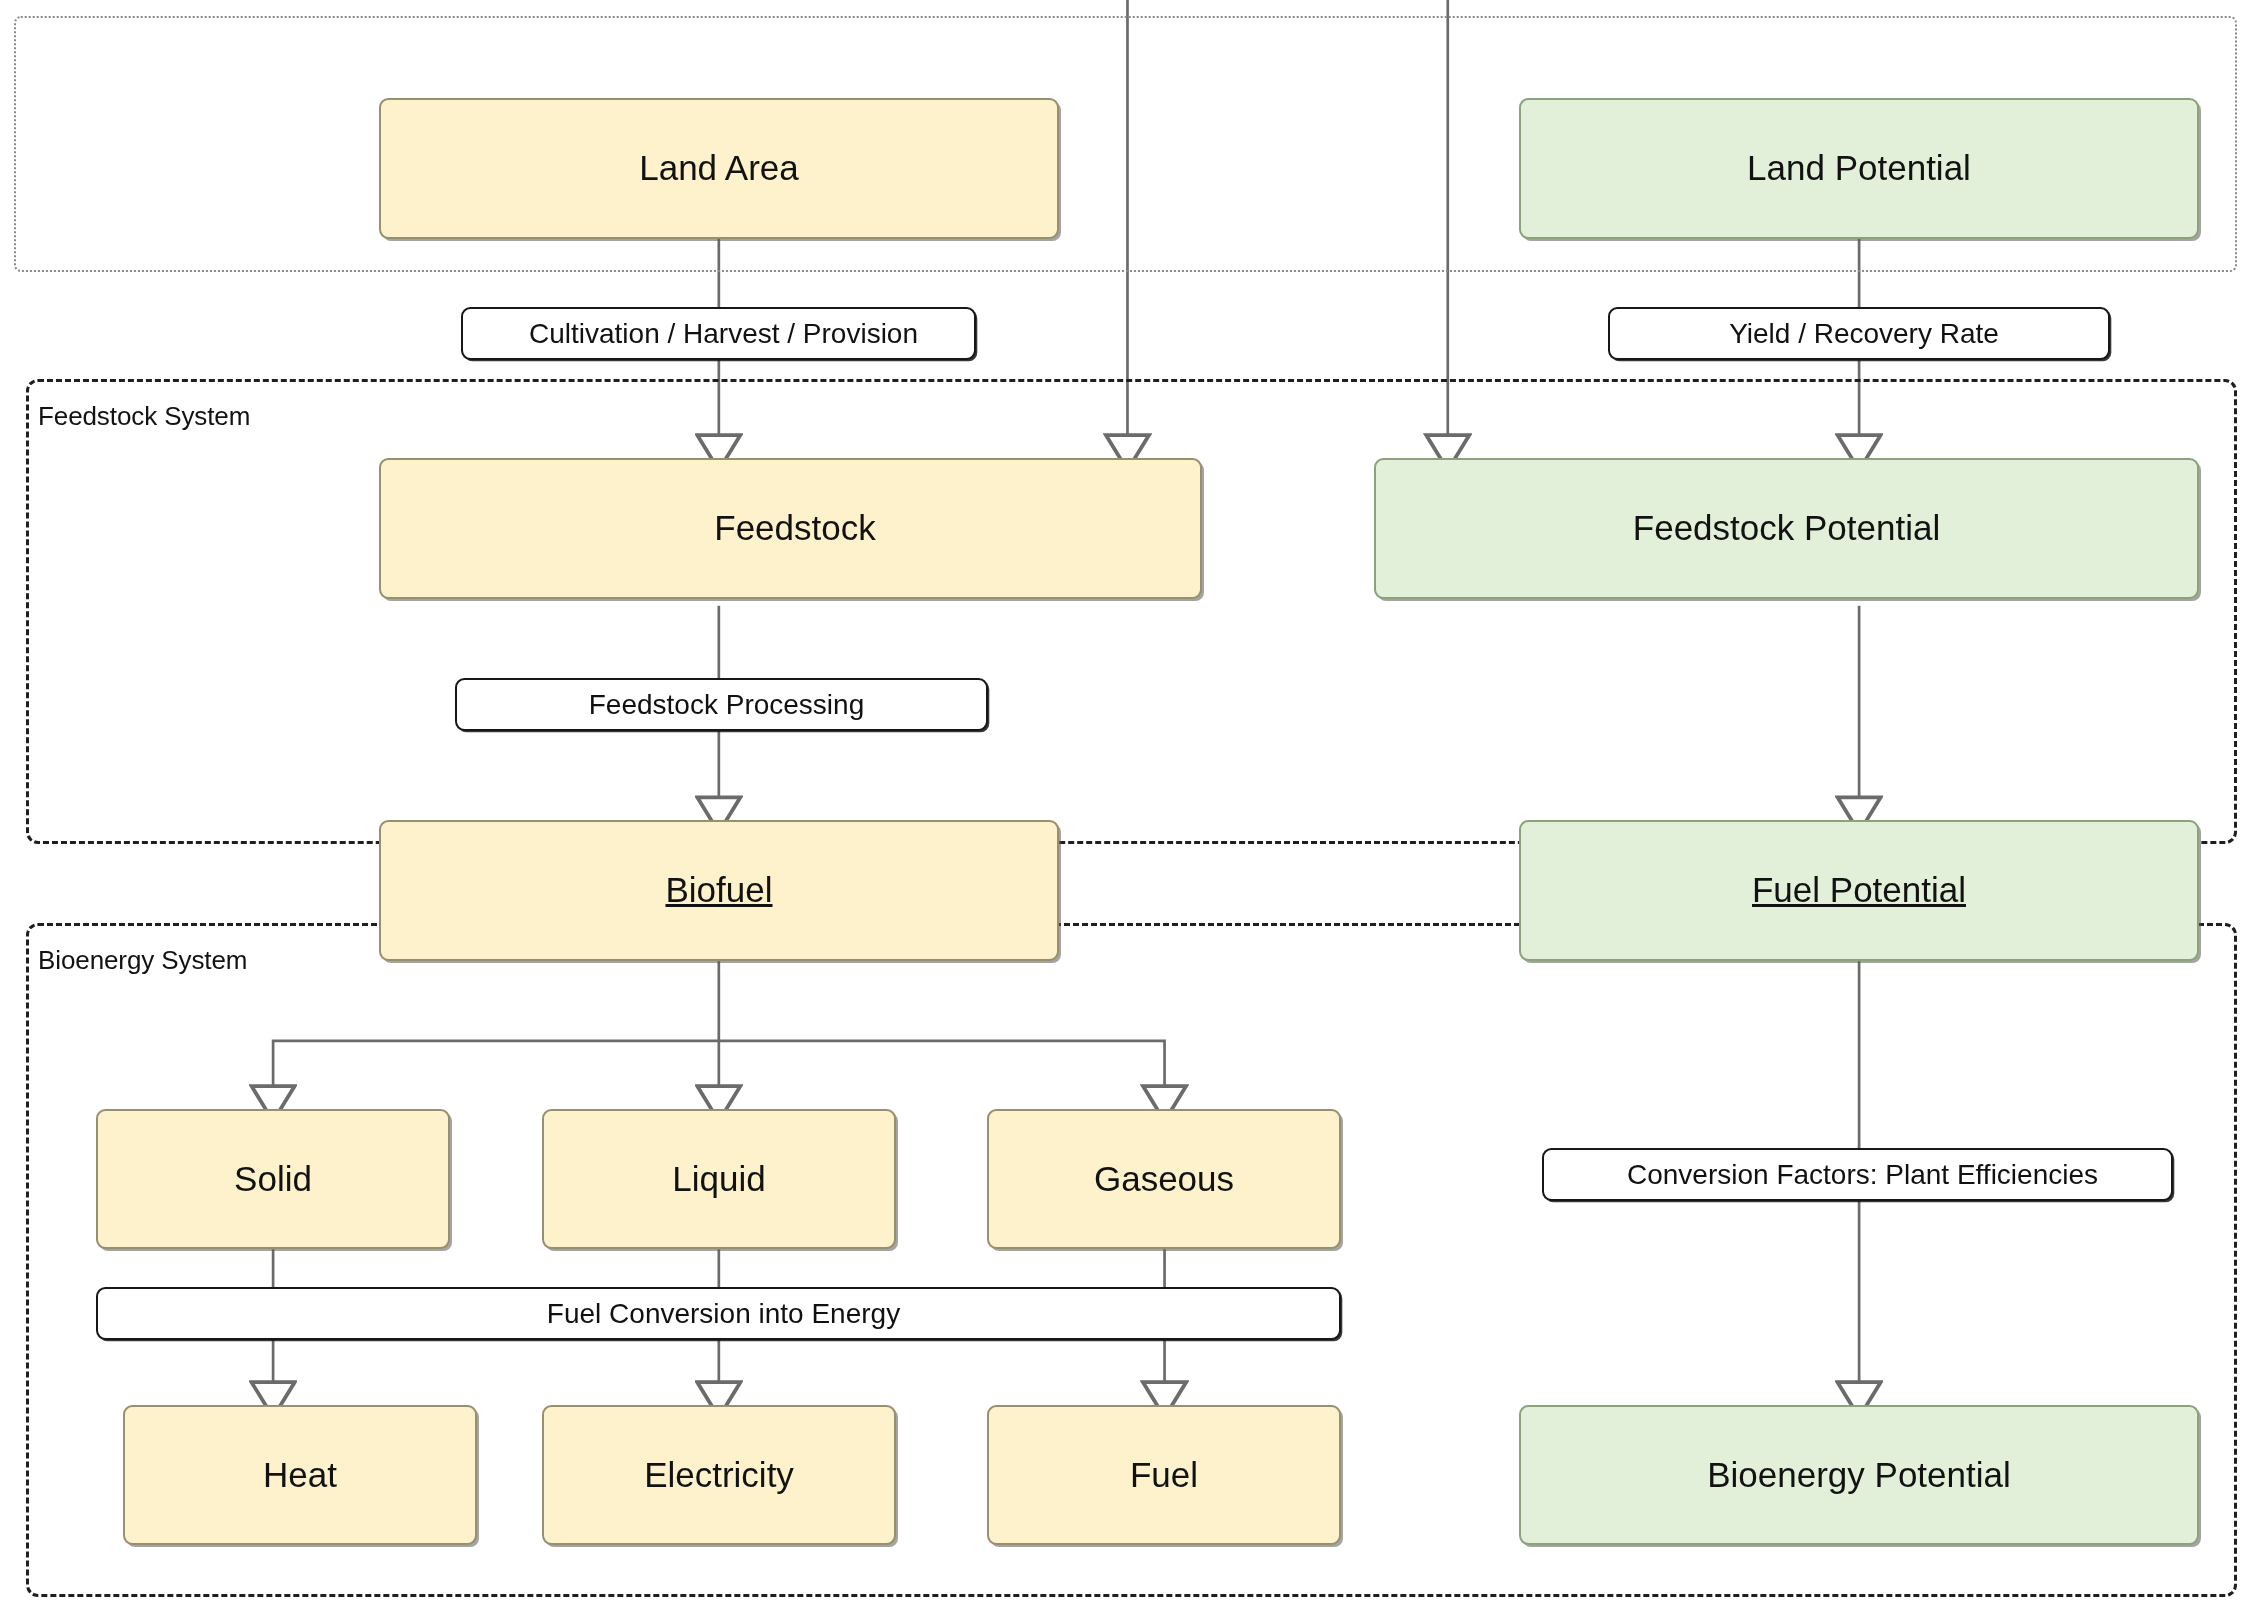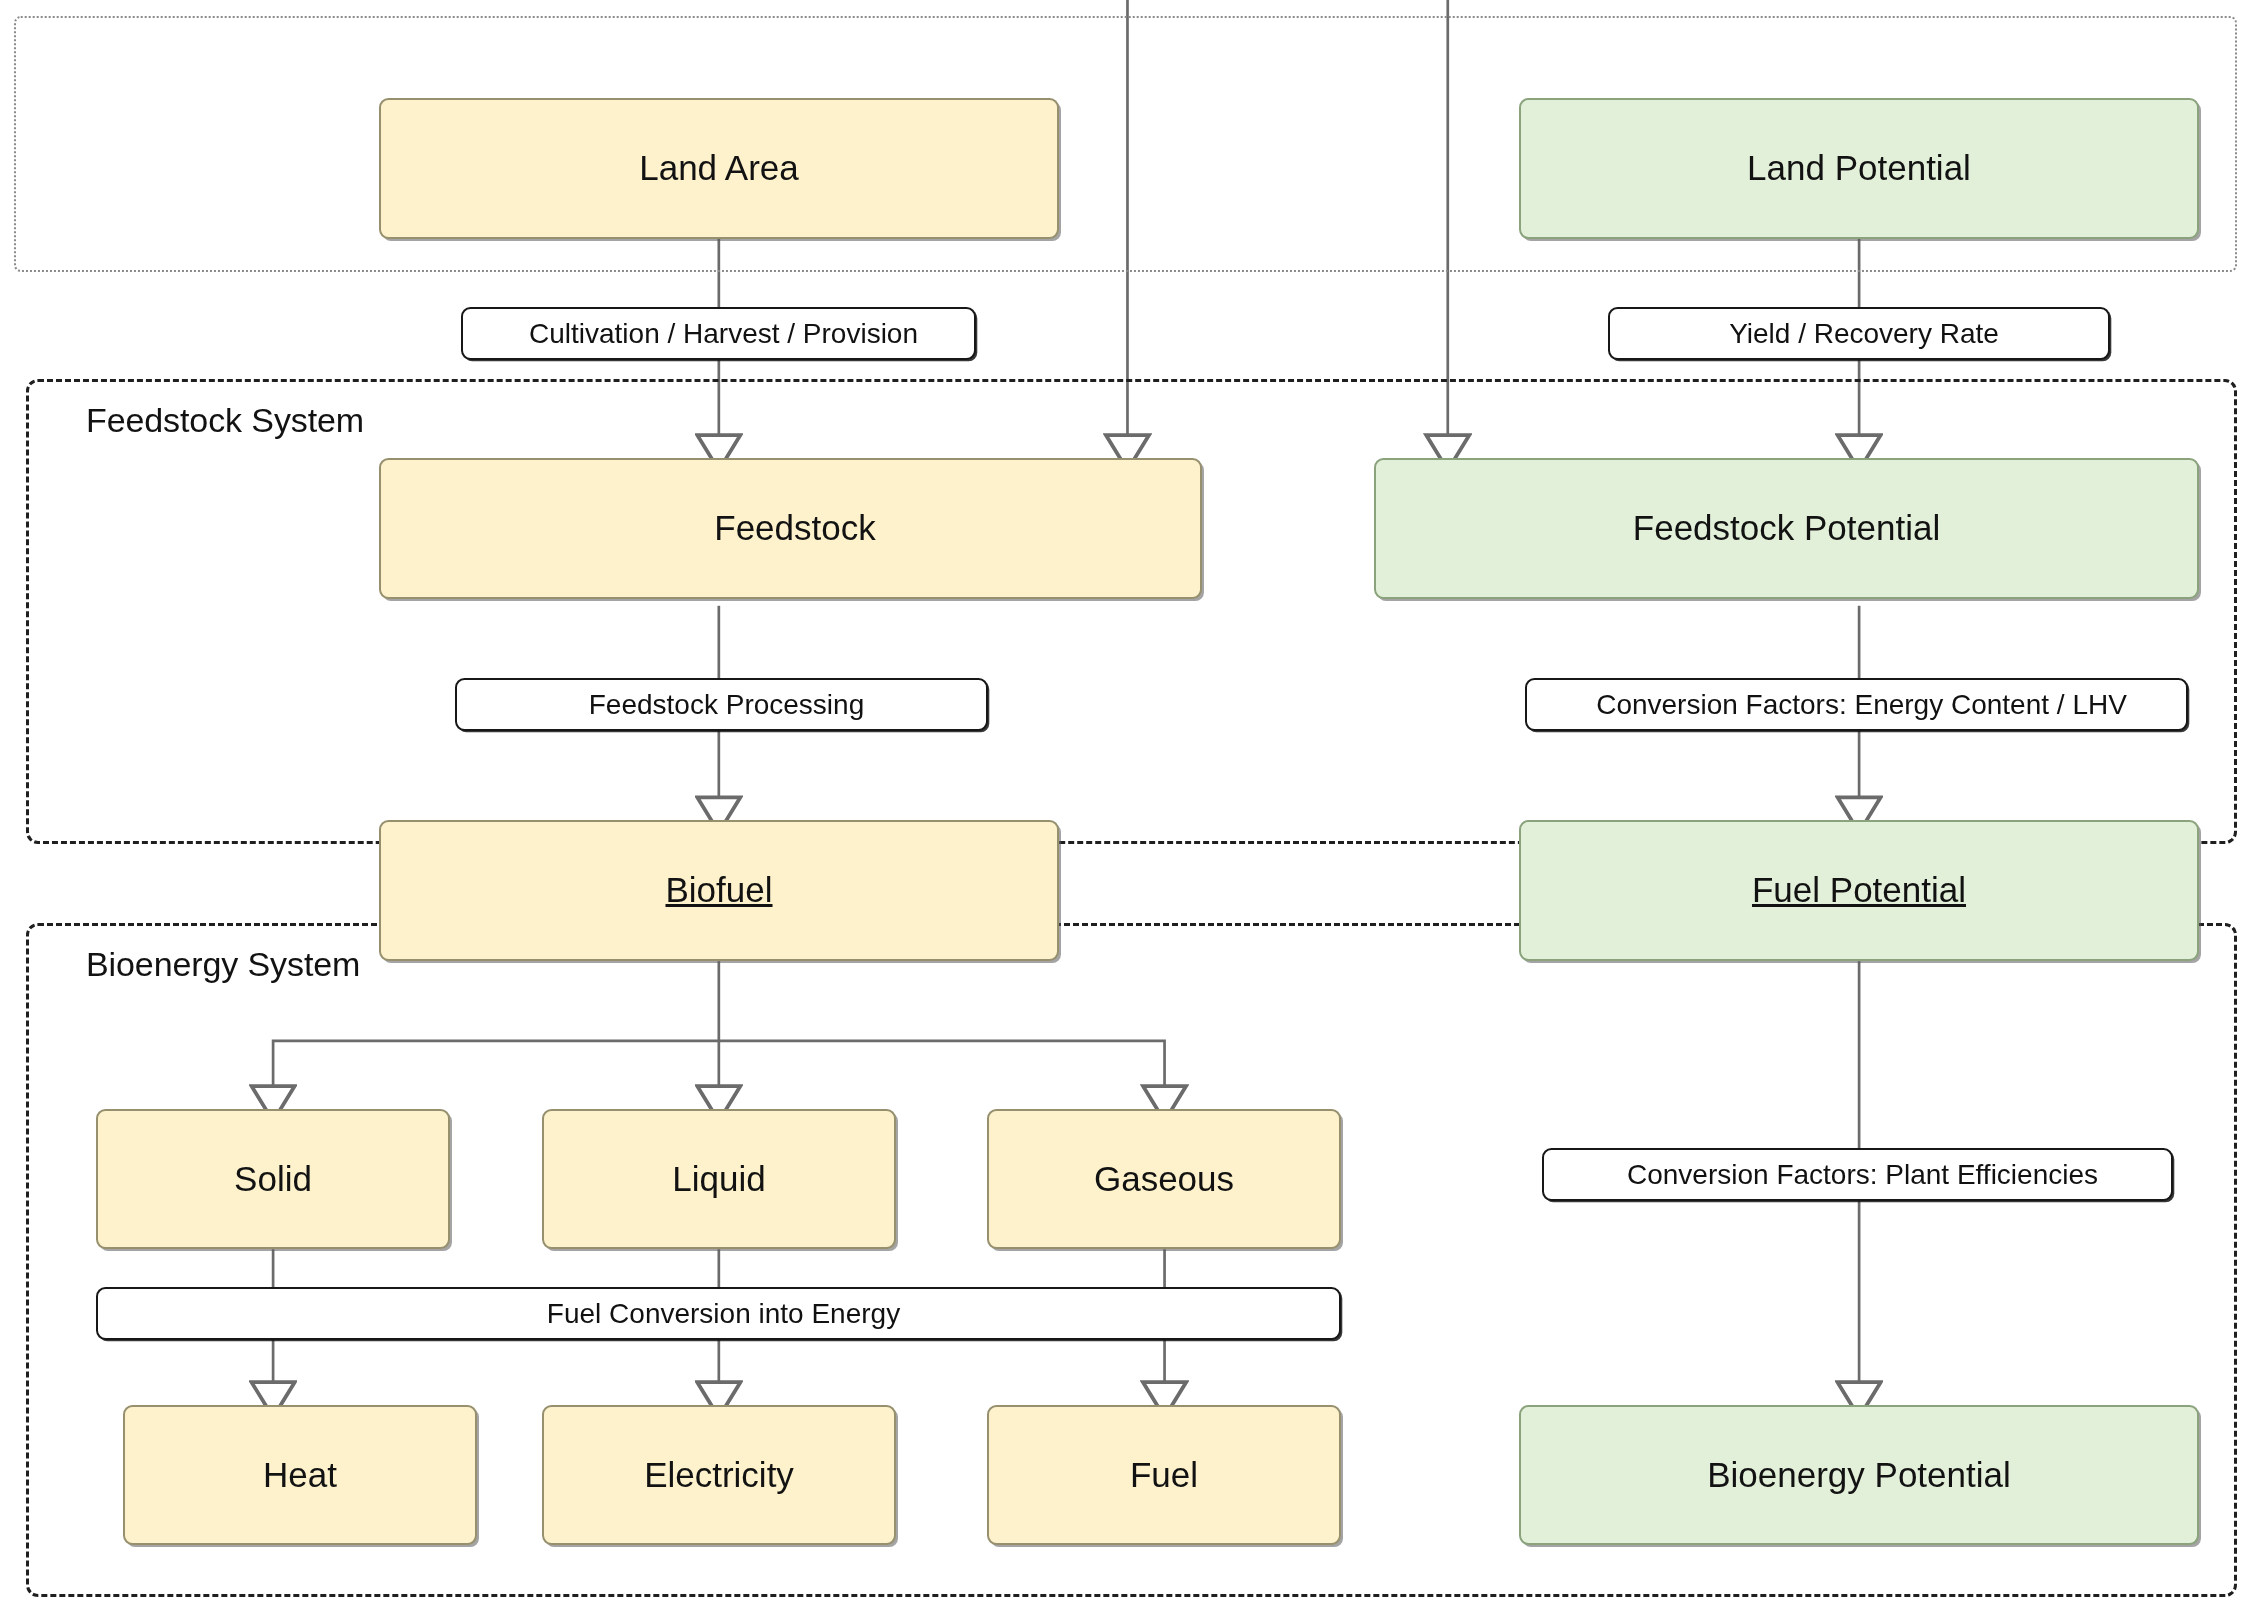"Feedstock System" .cluster-label { font-size: 34px -> 26px; margin-left: 48px -> none }
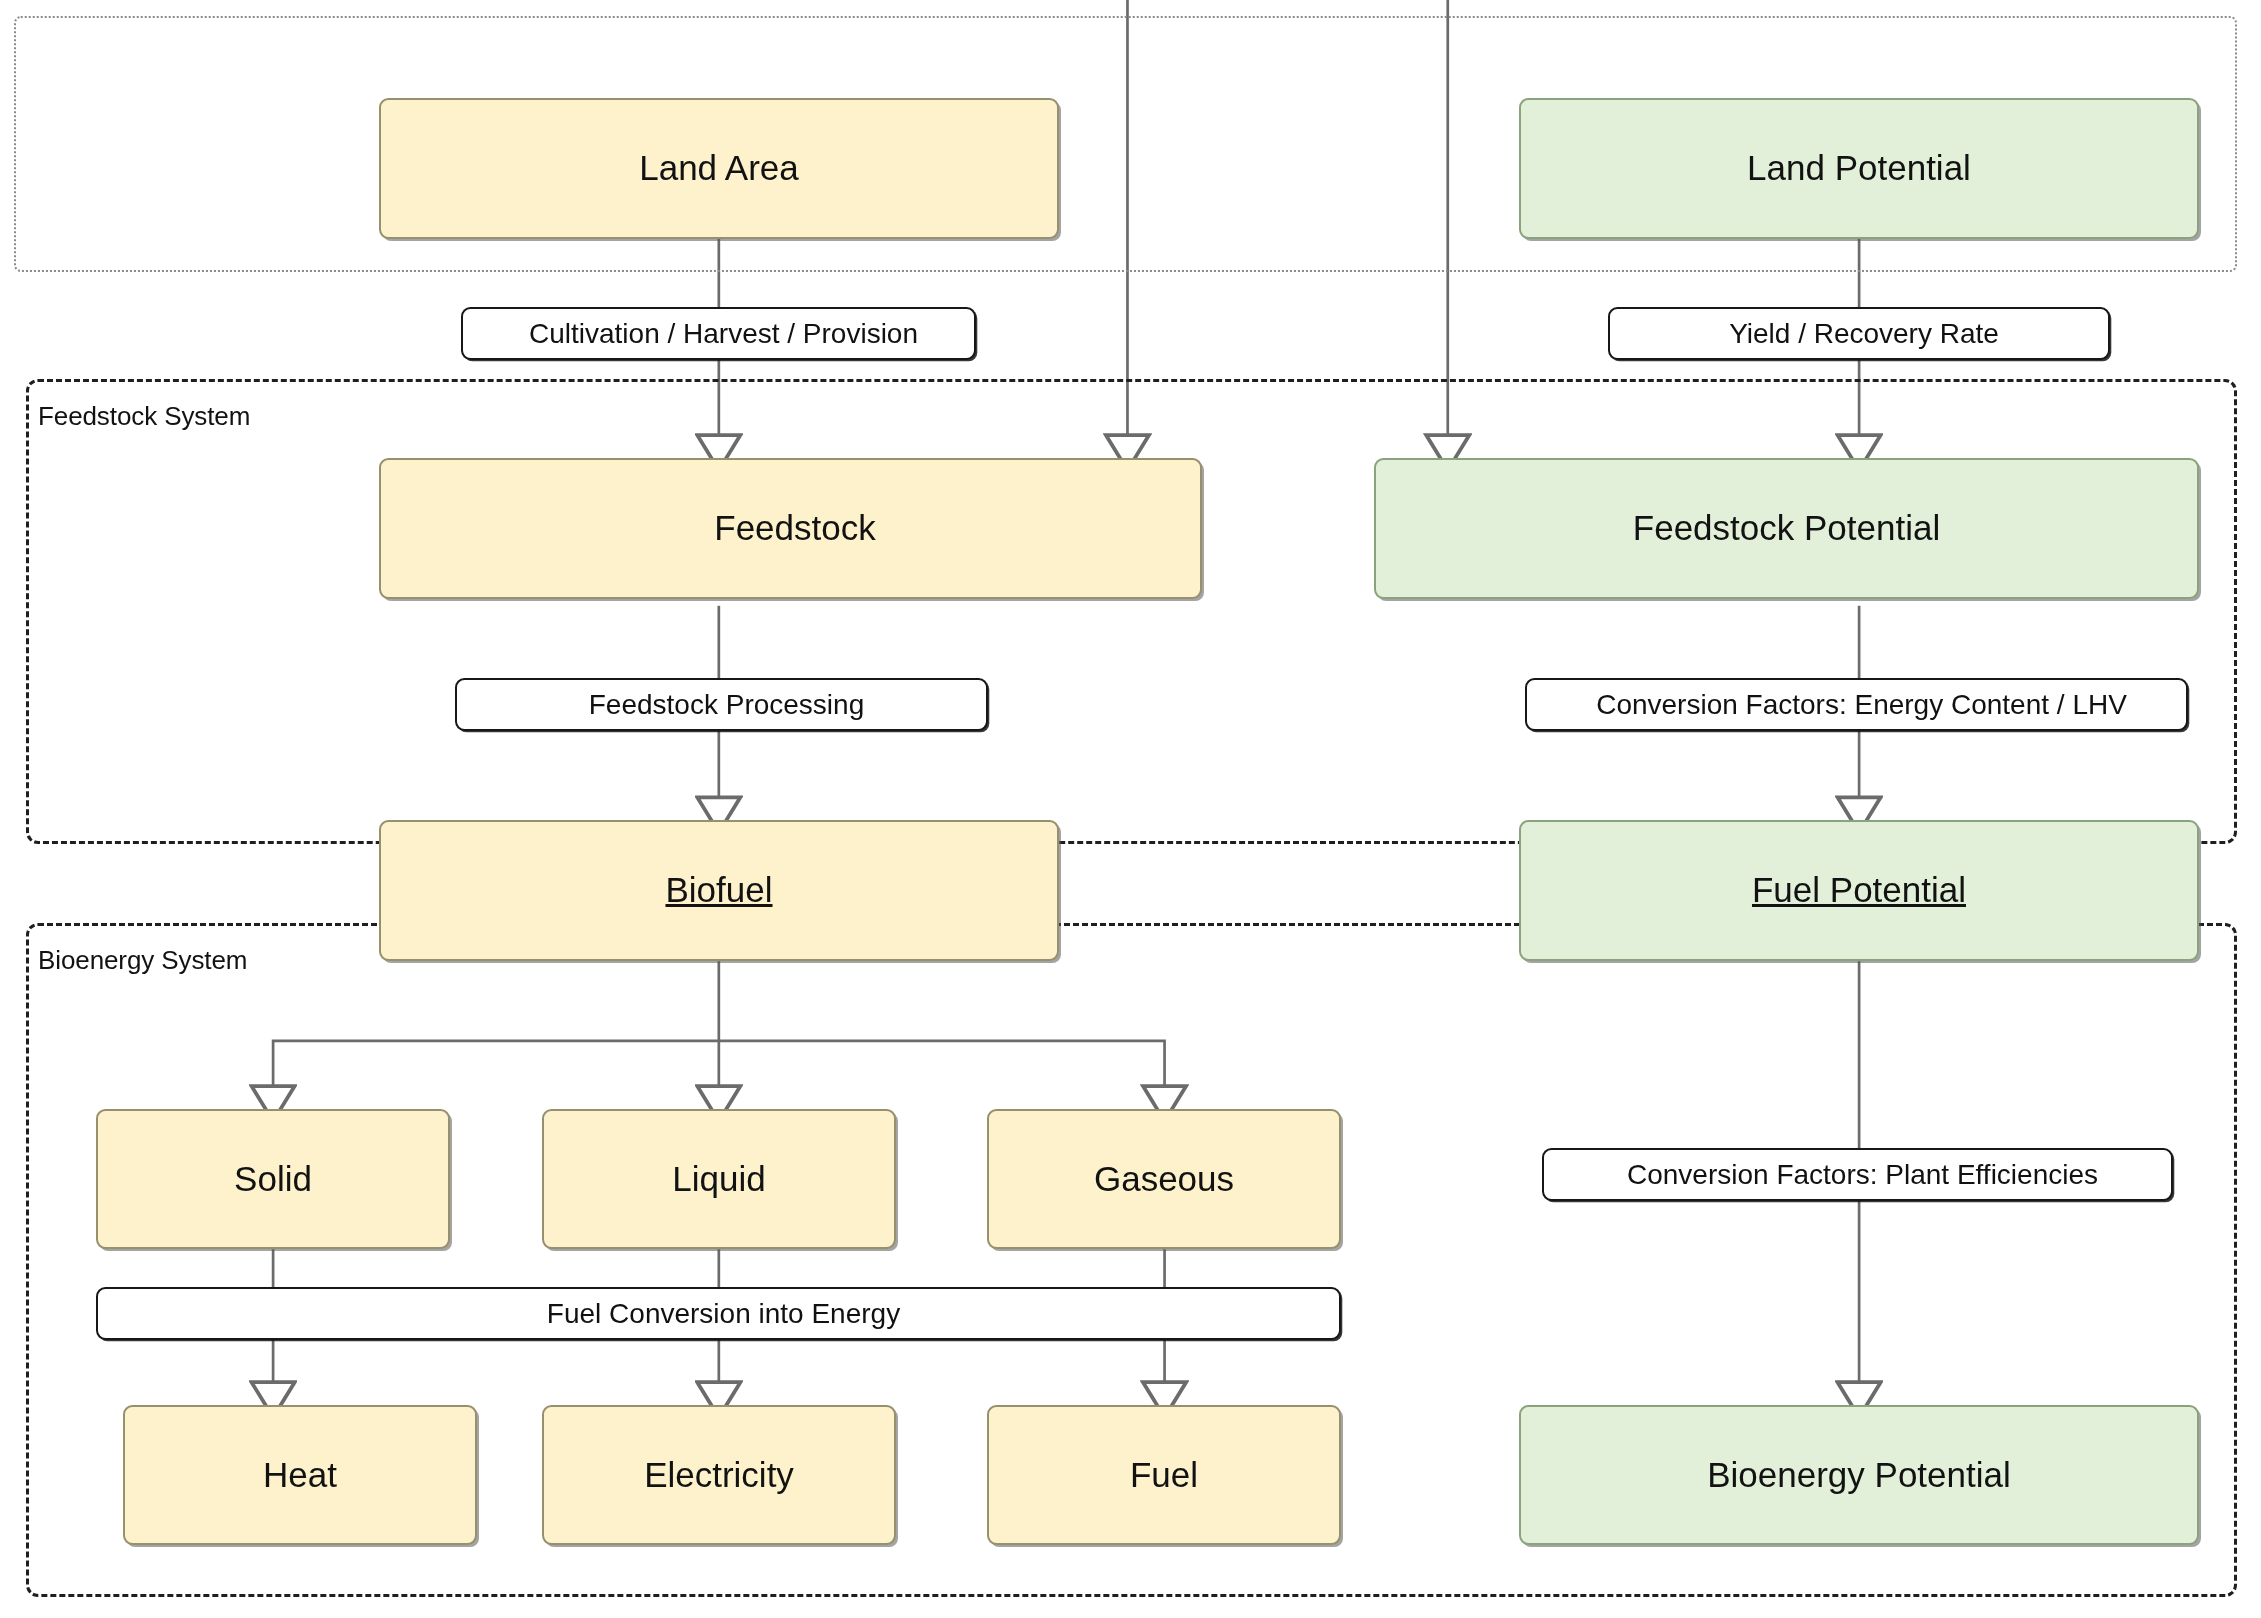"Conversion Factors: Energy Content /" div.edge-label { html: <div>Conversion Factors: Energy Content / LHV</div> -> none }
